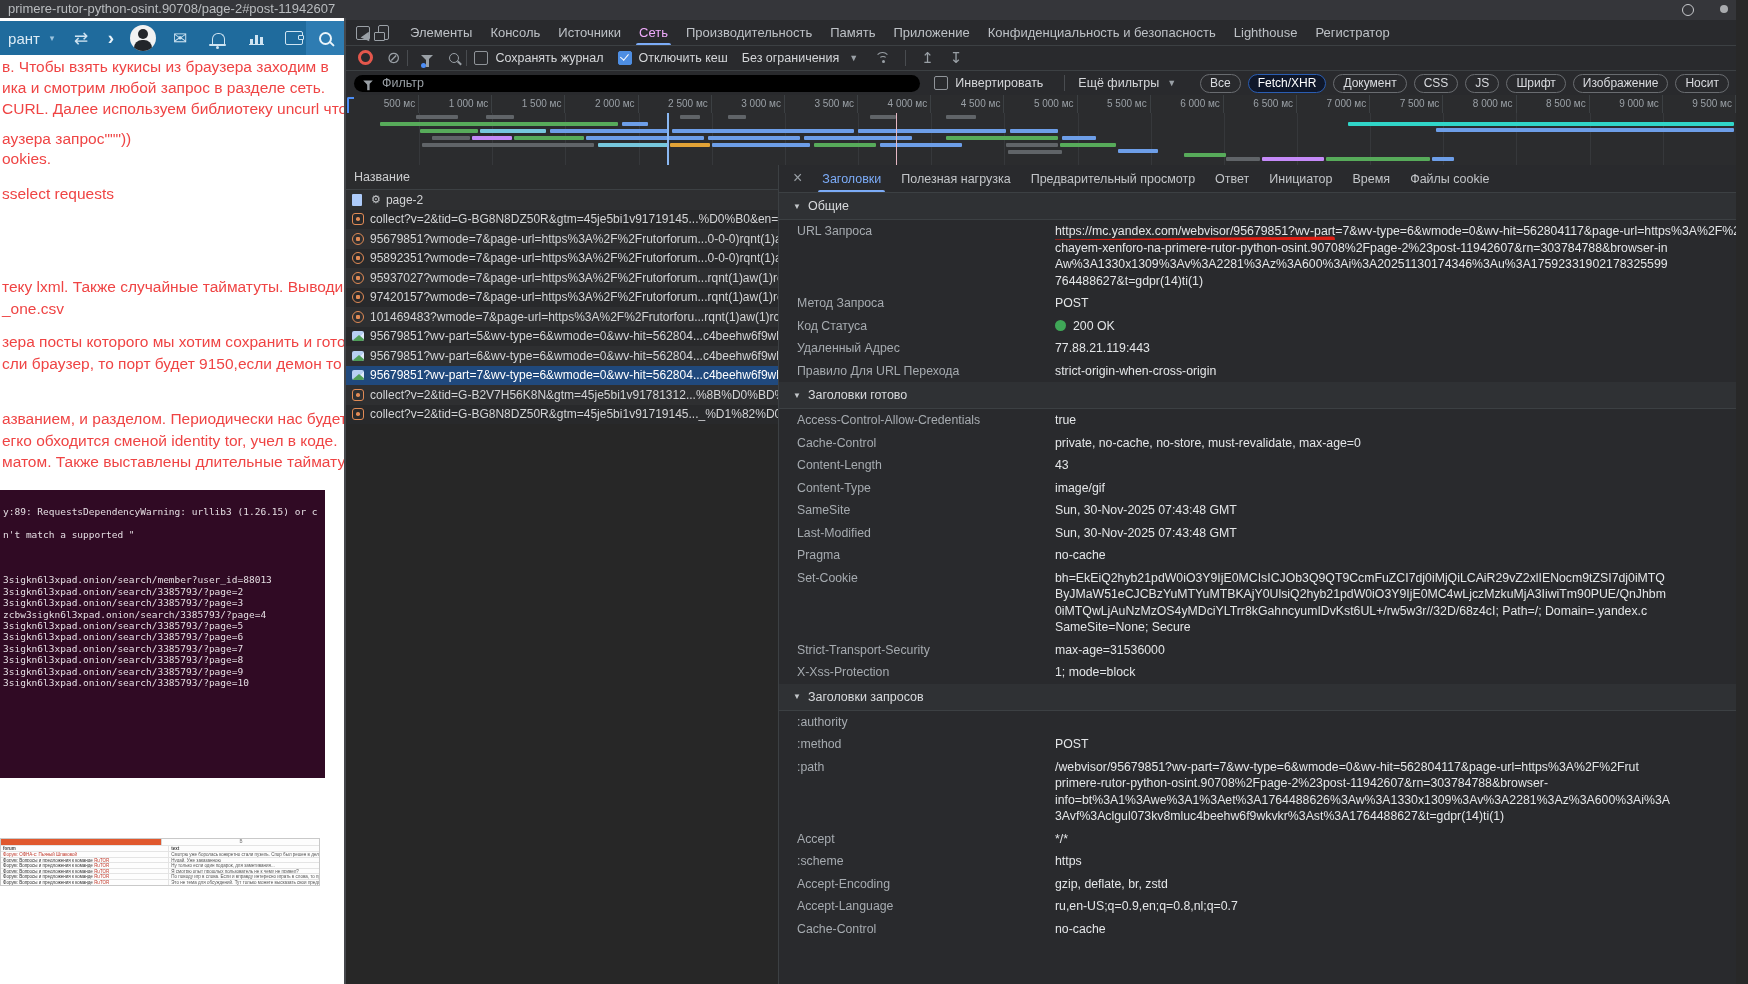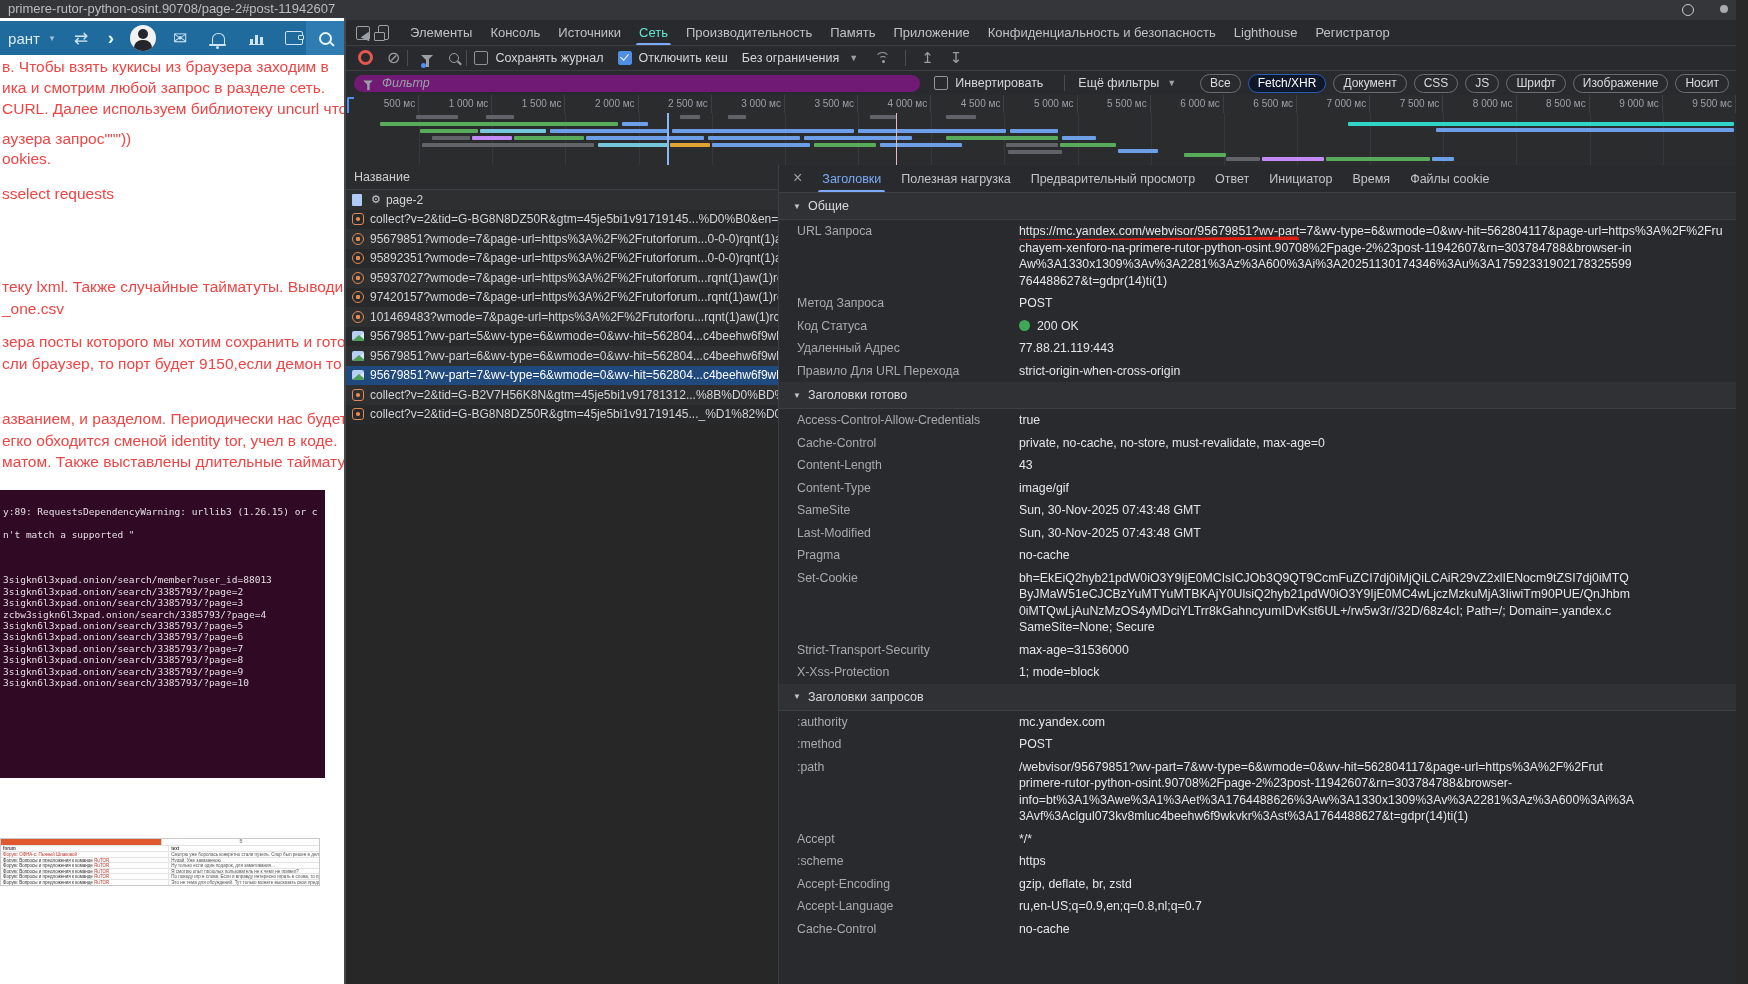"Сеть" .dt-tab.active { color: #5eead4 -> #f0abfc }
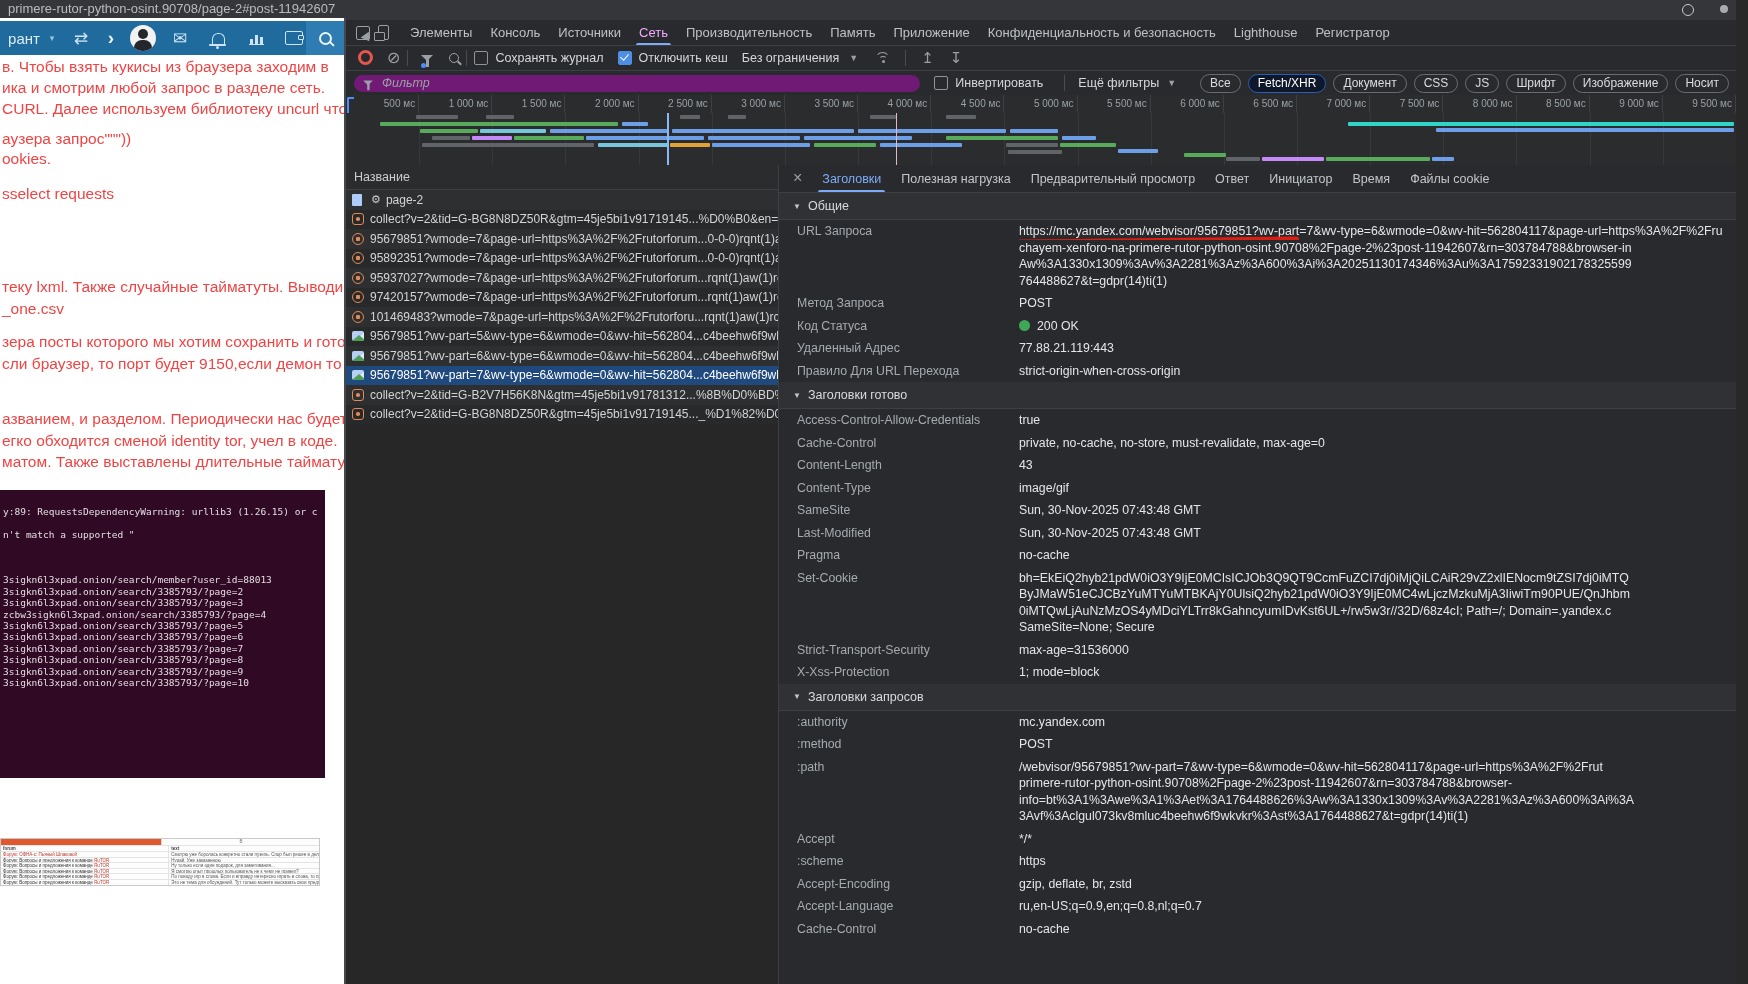"Фильтр" #filter-input { background: #701a75 -> #000000; font-style: italic -> none }
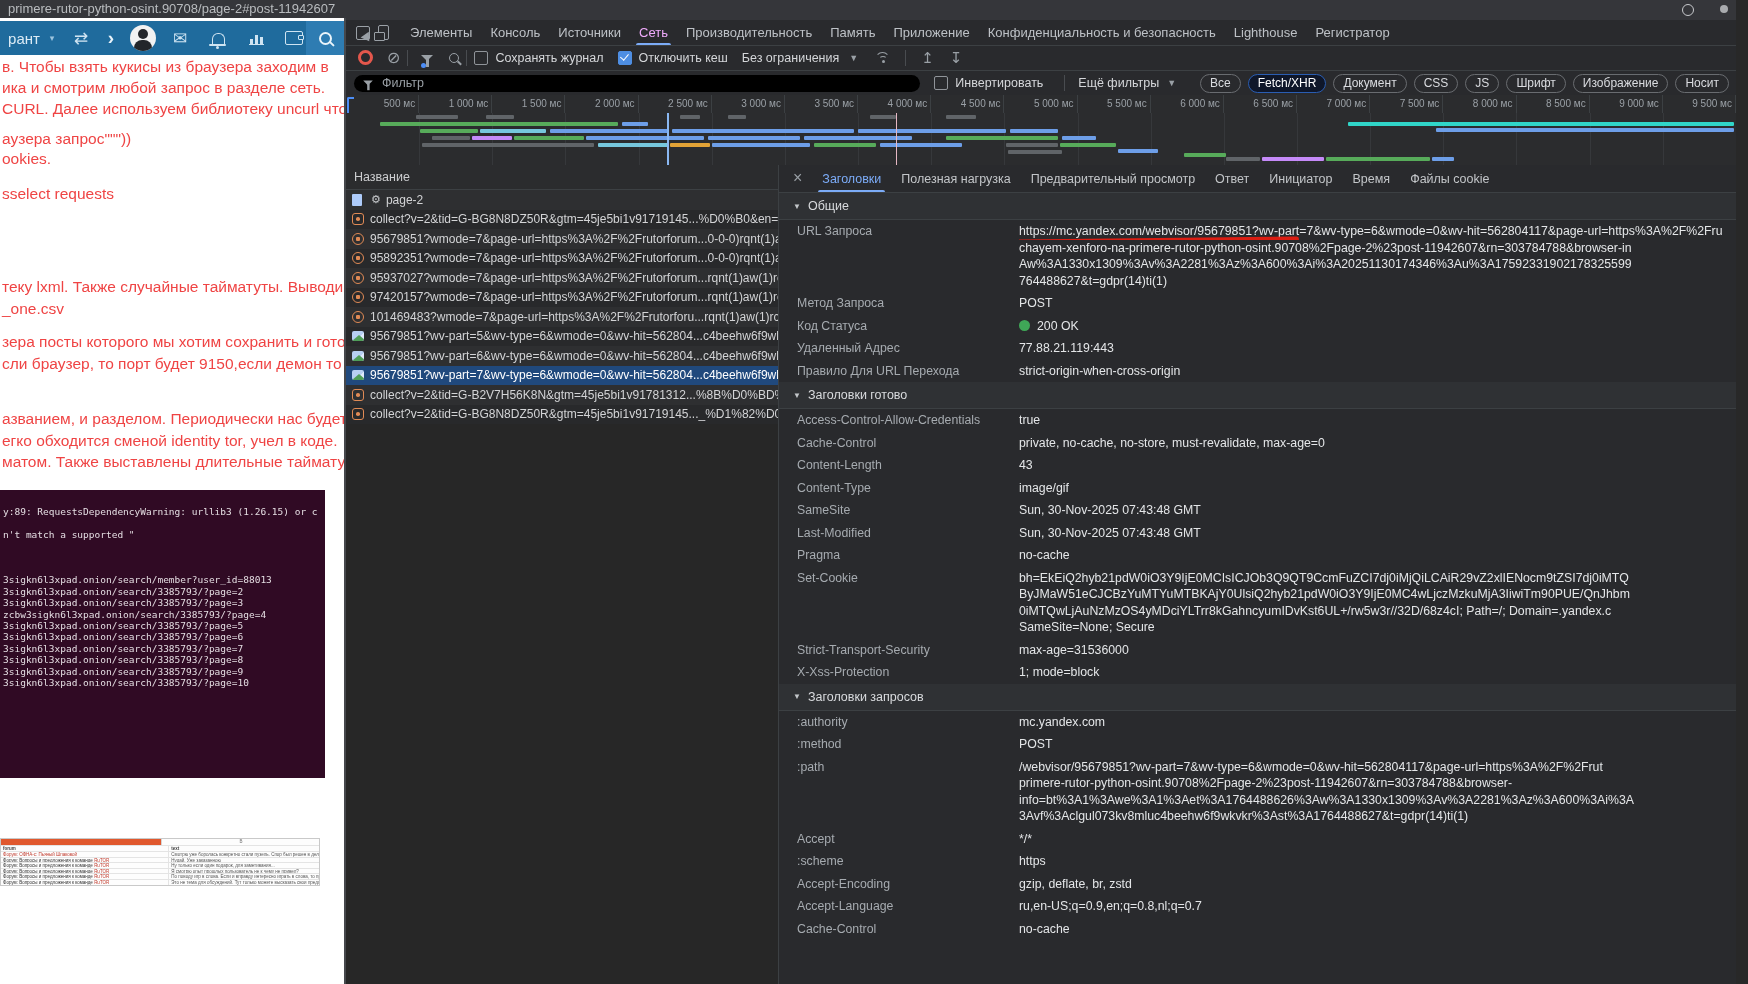"URL Запроса" .kv-row { gap: none -> 36px }
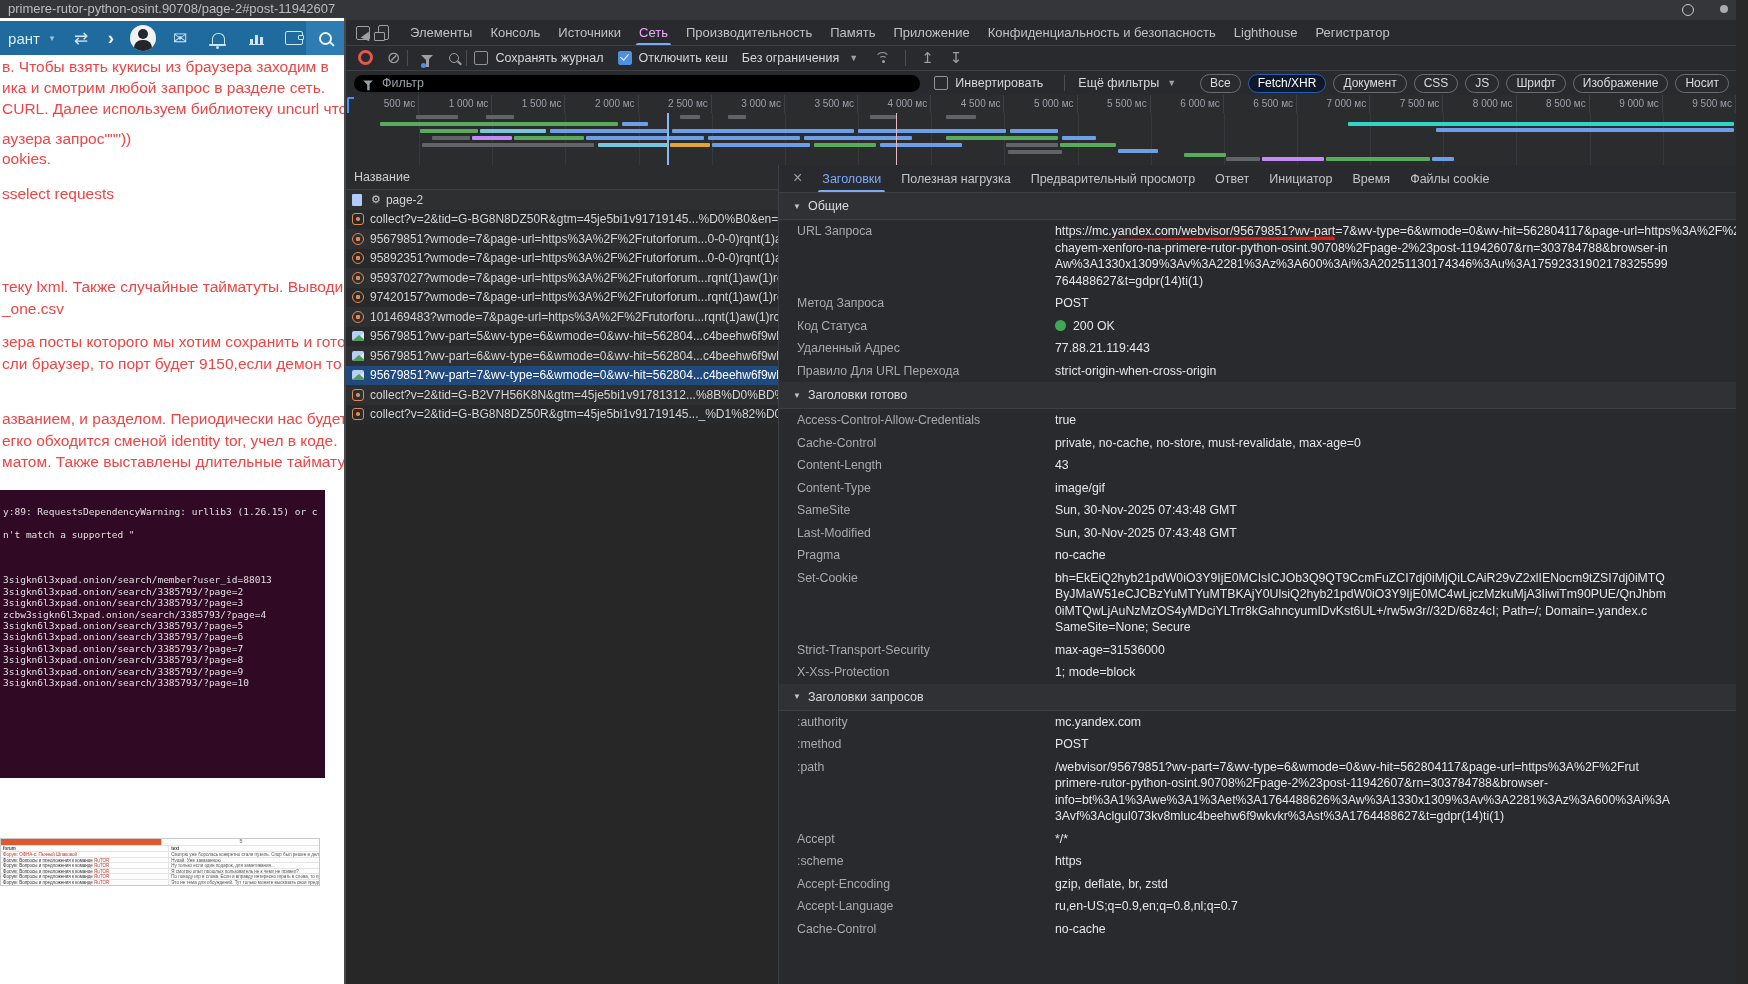"mc.yandex.com" div.kv-val { html: <div> <div><span>mc.yandex.com</span></div> </div> -> none }
